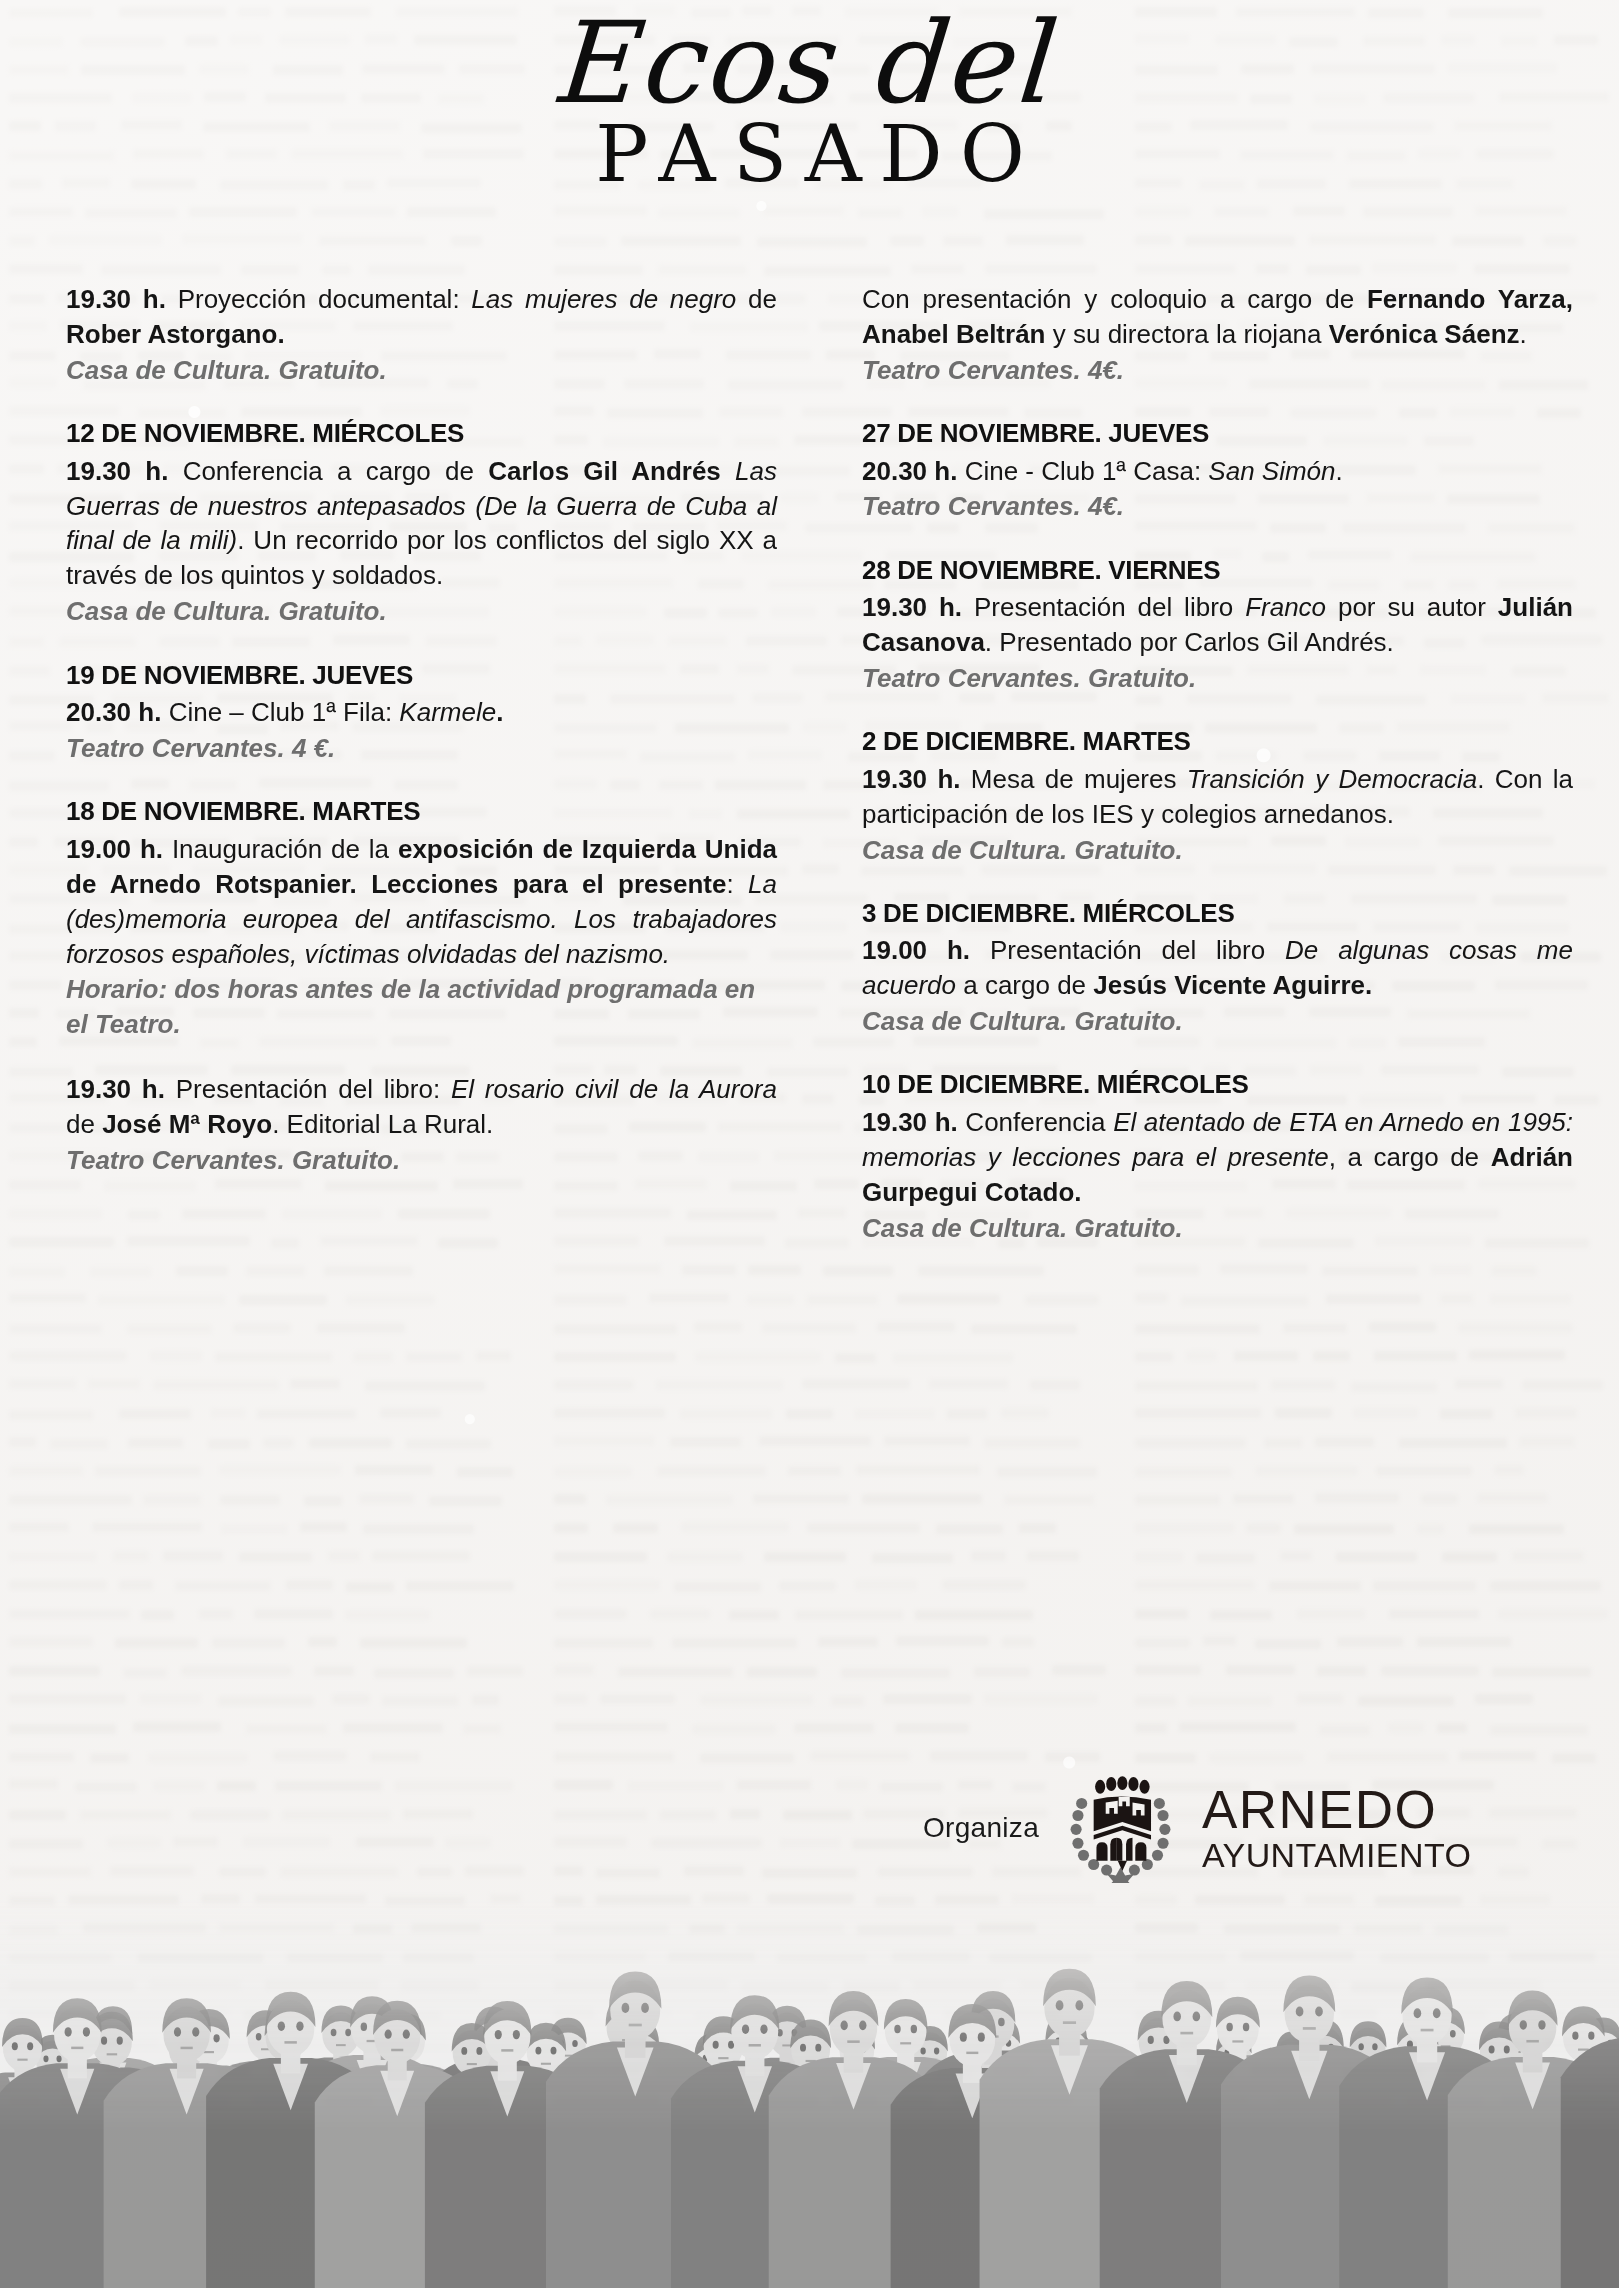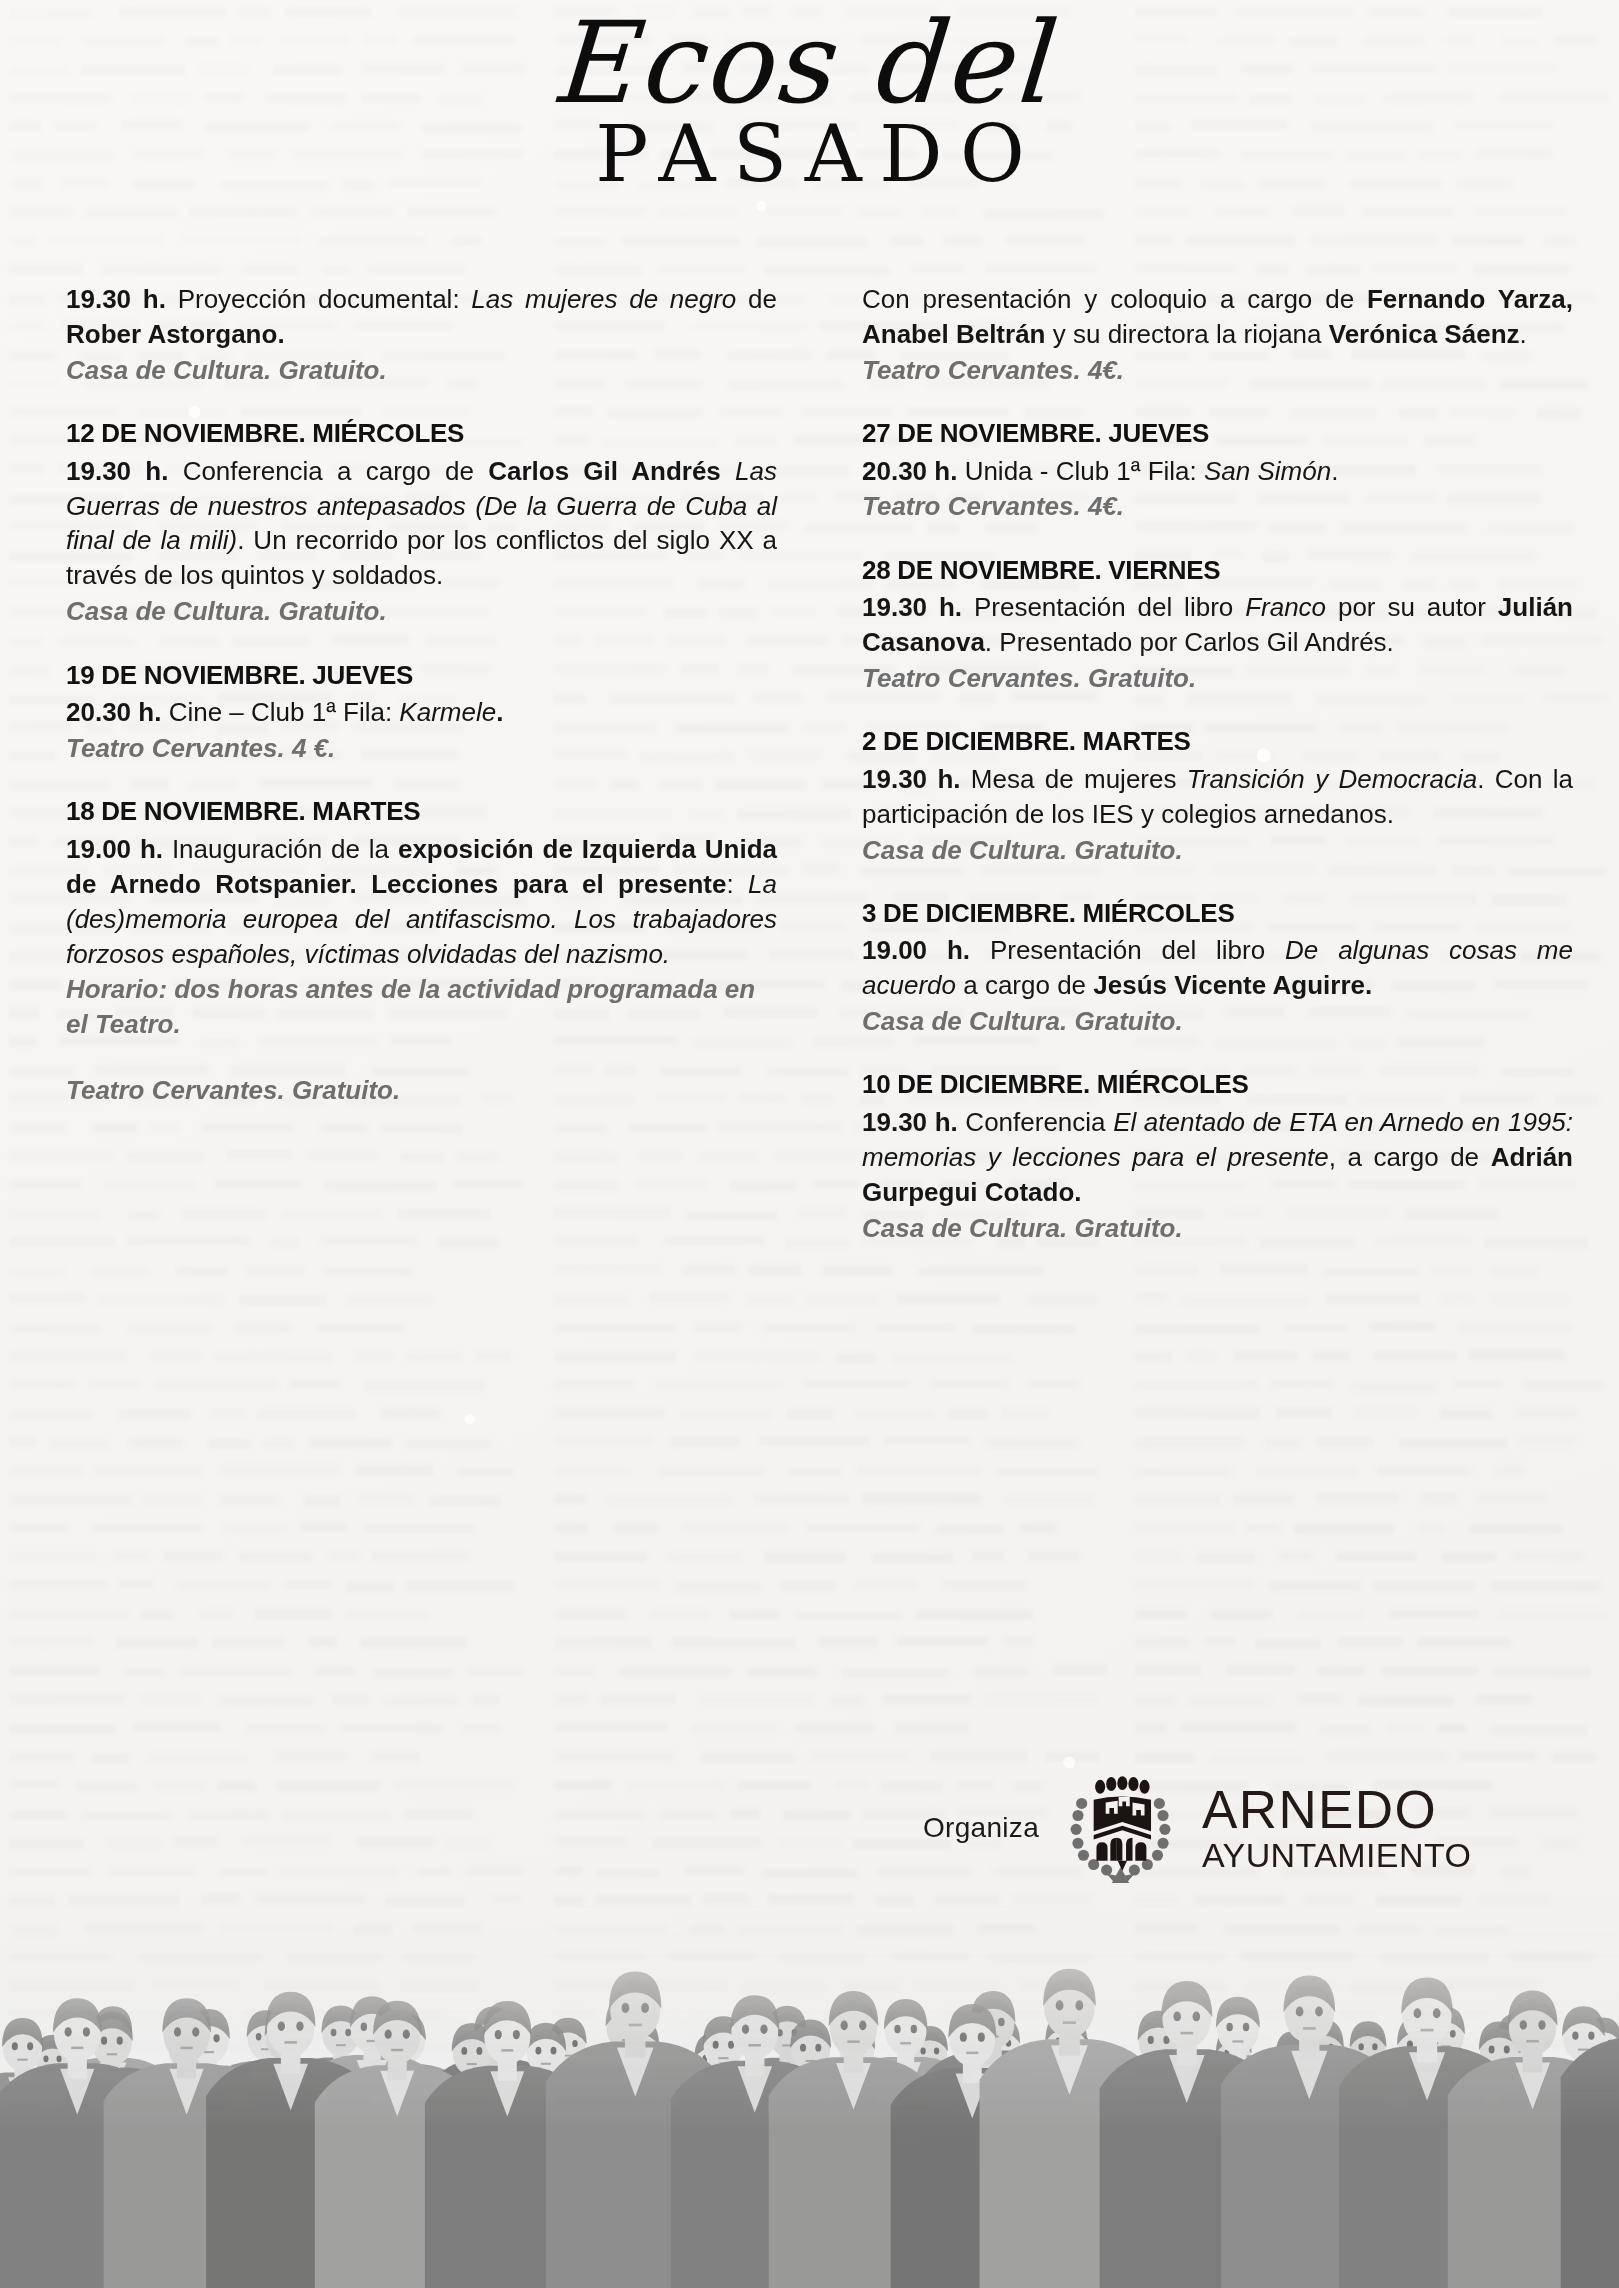"Unida - Club 1ª Fila:" span { text: Unida - Club 1ª Fila -> Cine - Club 1ª Casa }
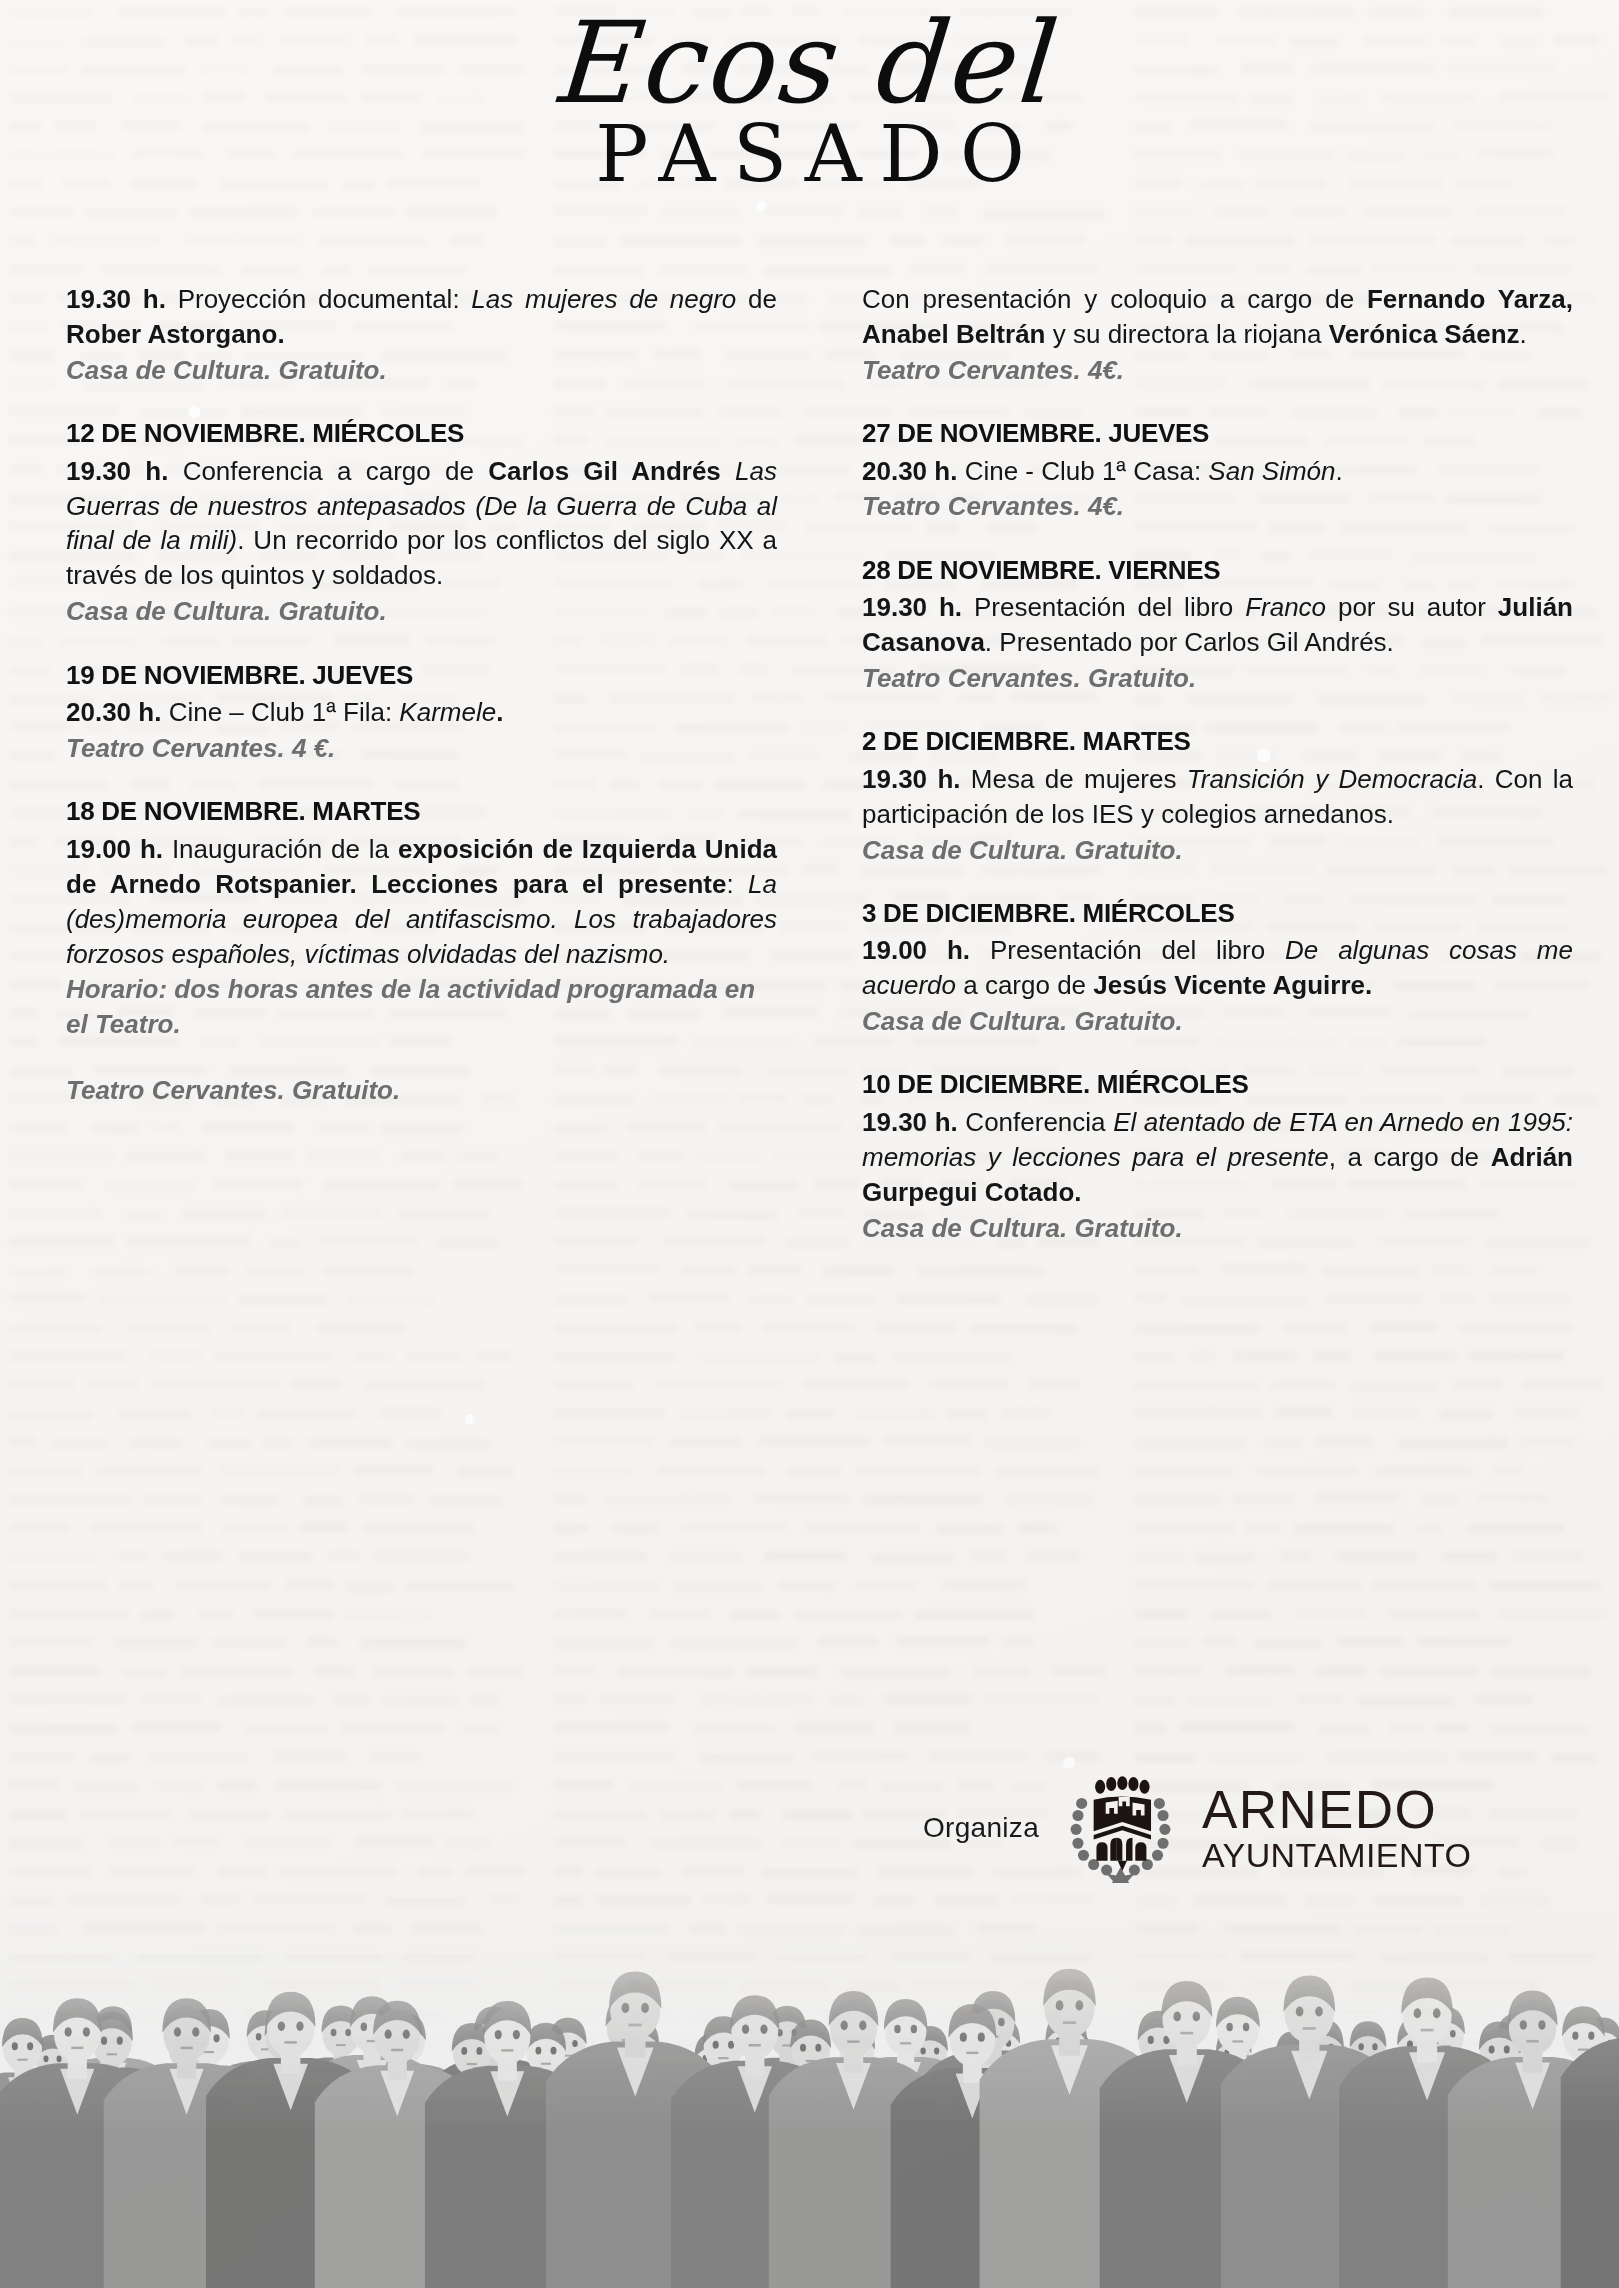"19.30 h. Presentación del libro:" p.body-line { html: none -> <p><b>19.30 h.</b><span> Presentación del libro: </span><i>El rosario civil de la Aurora</i><span> de </span><b>José Mª Royo</b><span>. Editorial La Rural.</span></p> }
